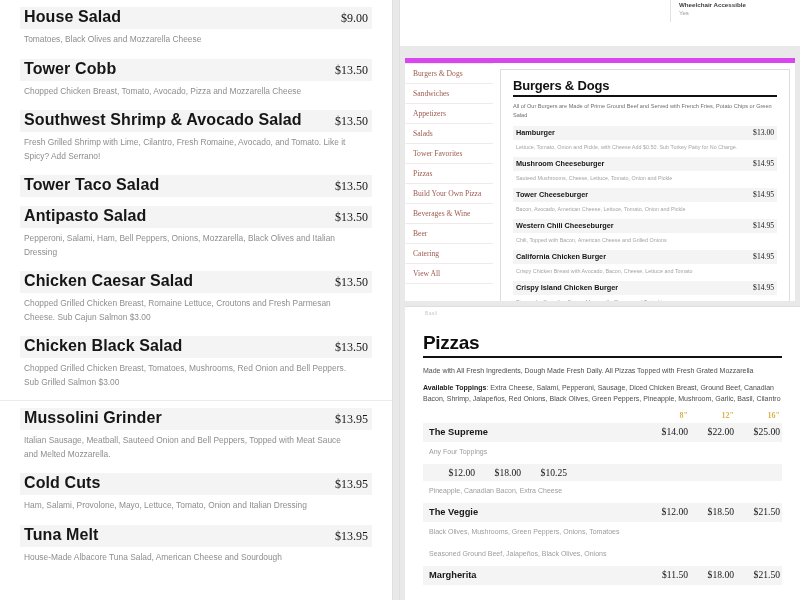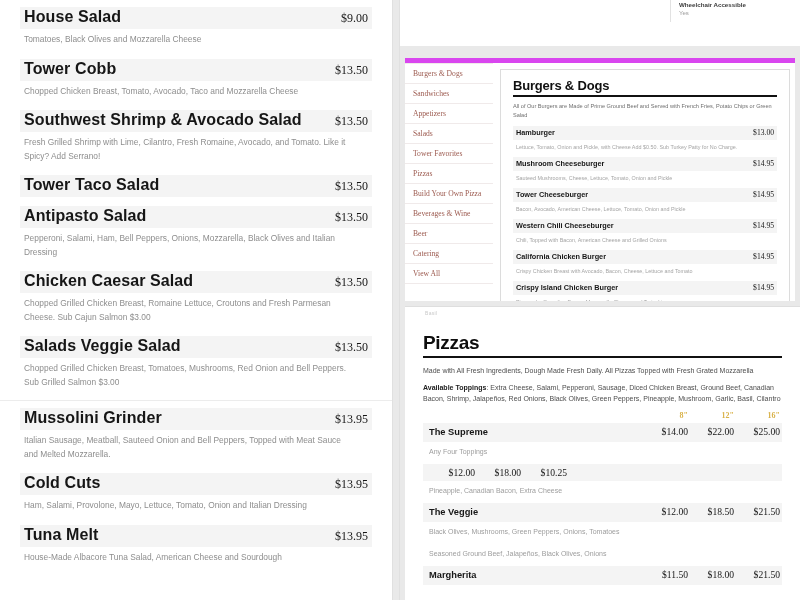"Chopped Chicken Breast, Tomato, Avocado," div.m-desc { text: Taco -> Pizza }
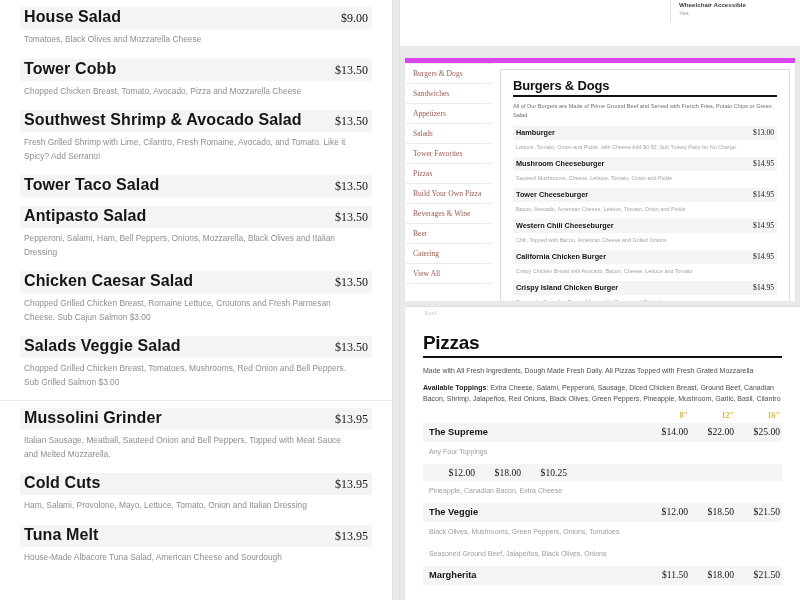"Salads Veggie Salad" div.m-name { text: Salads Veggie -> Chicken Black }
